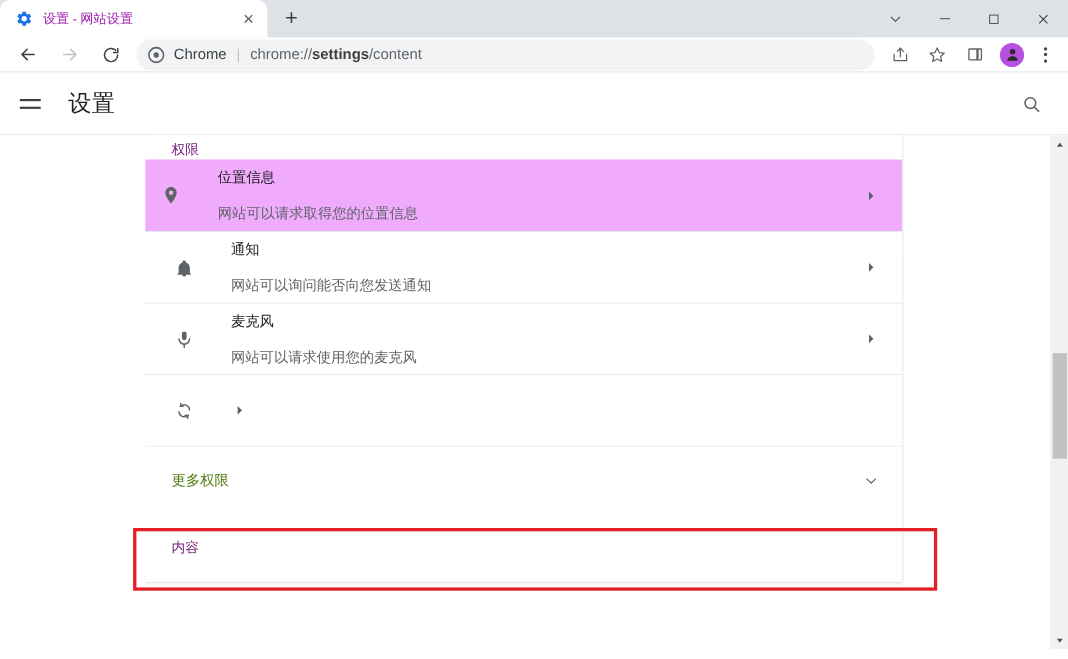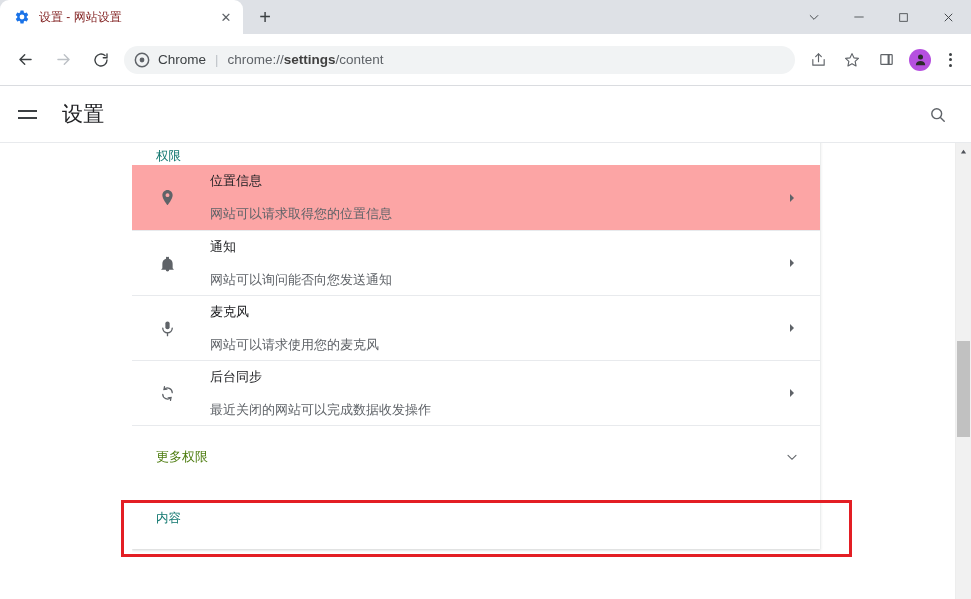"设置 - 网站设置" .tab-title { color: #7f1d1d -> #a21caf; font-family: none -> Liberation Serif, serif }
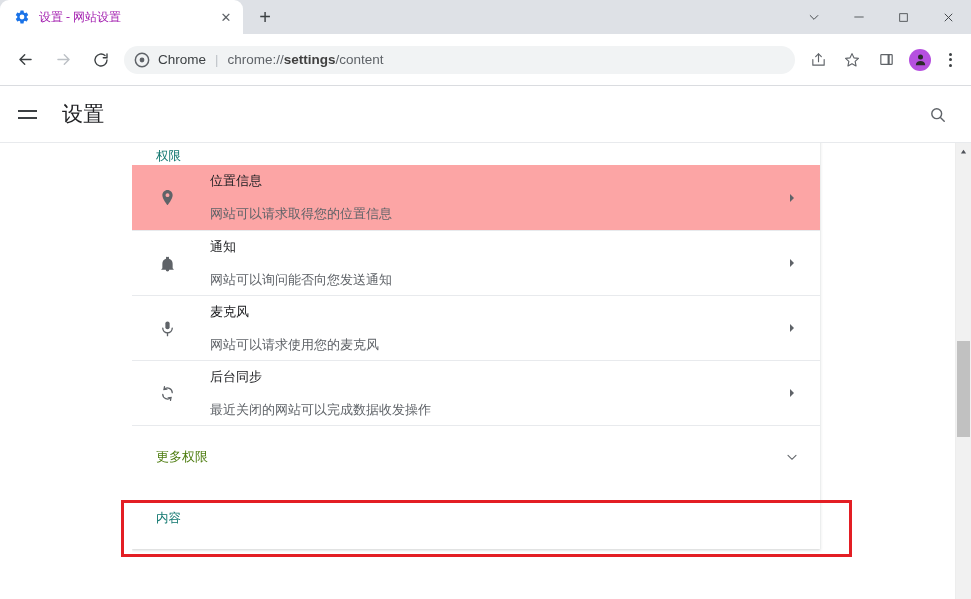"Chrome" .toolbar { height: 52px -> 32px }
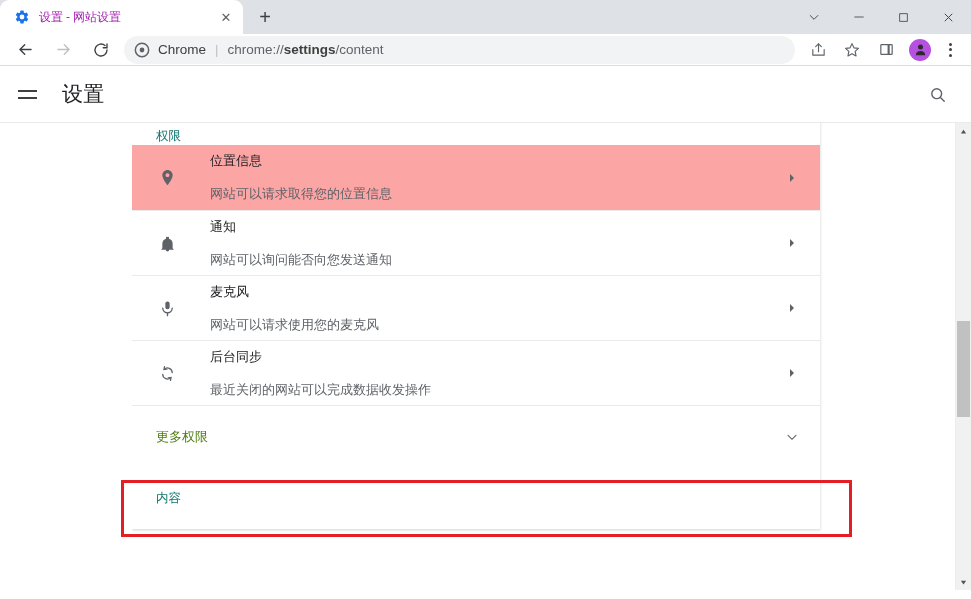"权限" .section-label { color: #0f766e -> #701a75 }
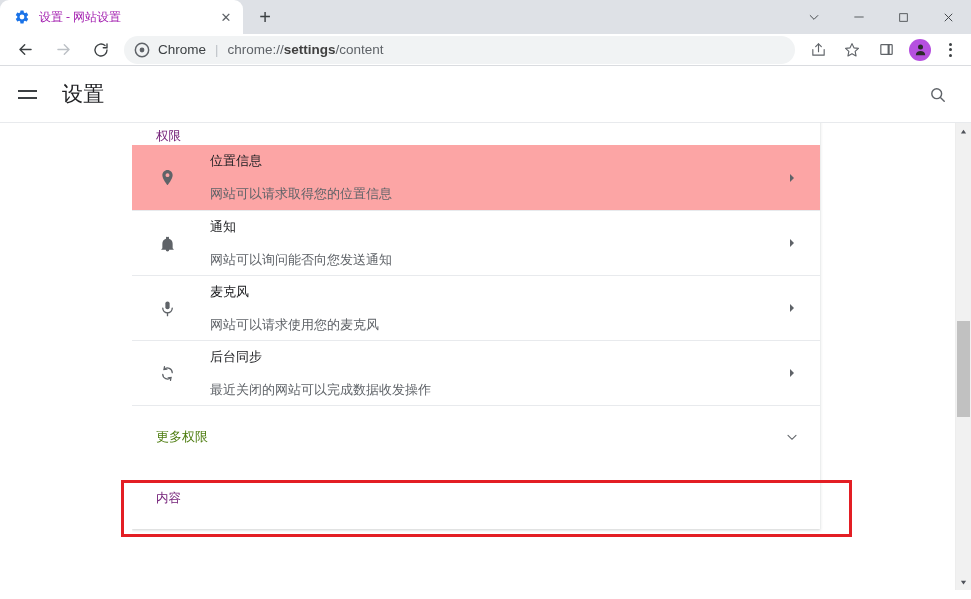"位置信息" .row.hovered { background: #fca5a5 -> #f0abfc; padding-left: none -> 12px }
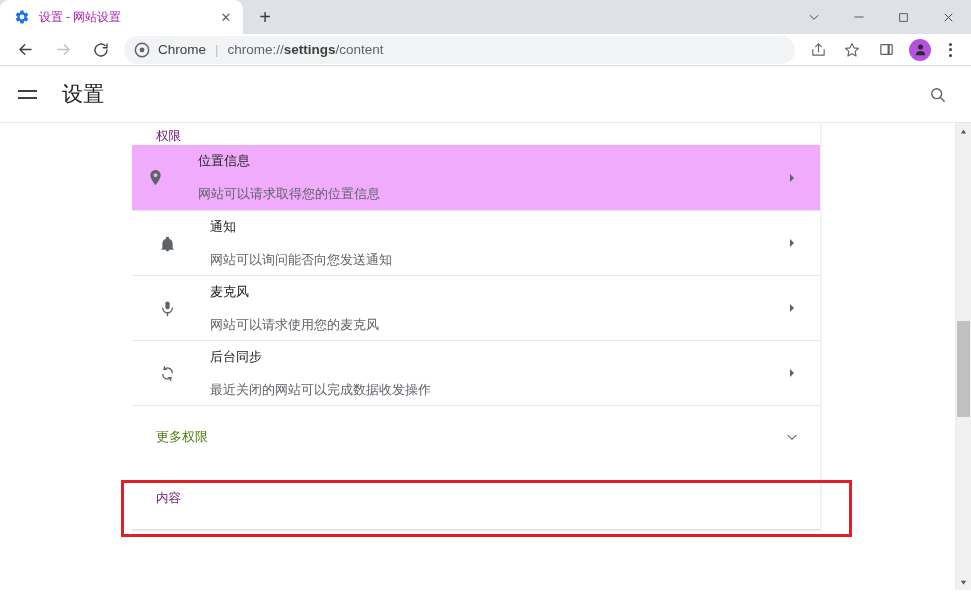"后台同步" span.row-text { html: <span> <div>后台同步</div> <div>最近关闭的网站可以完成数据收发操作</div> </span> -> none }
